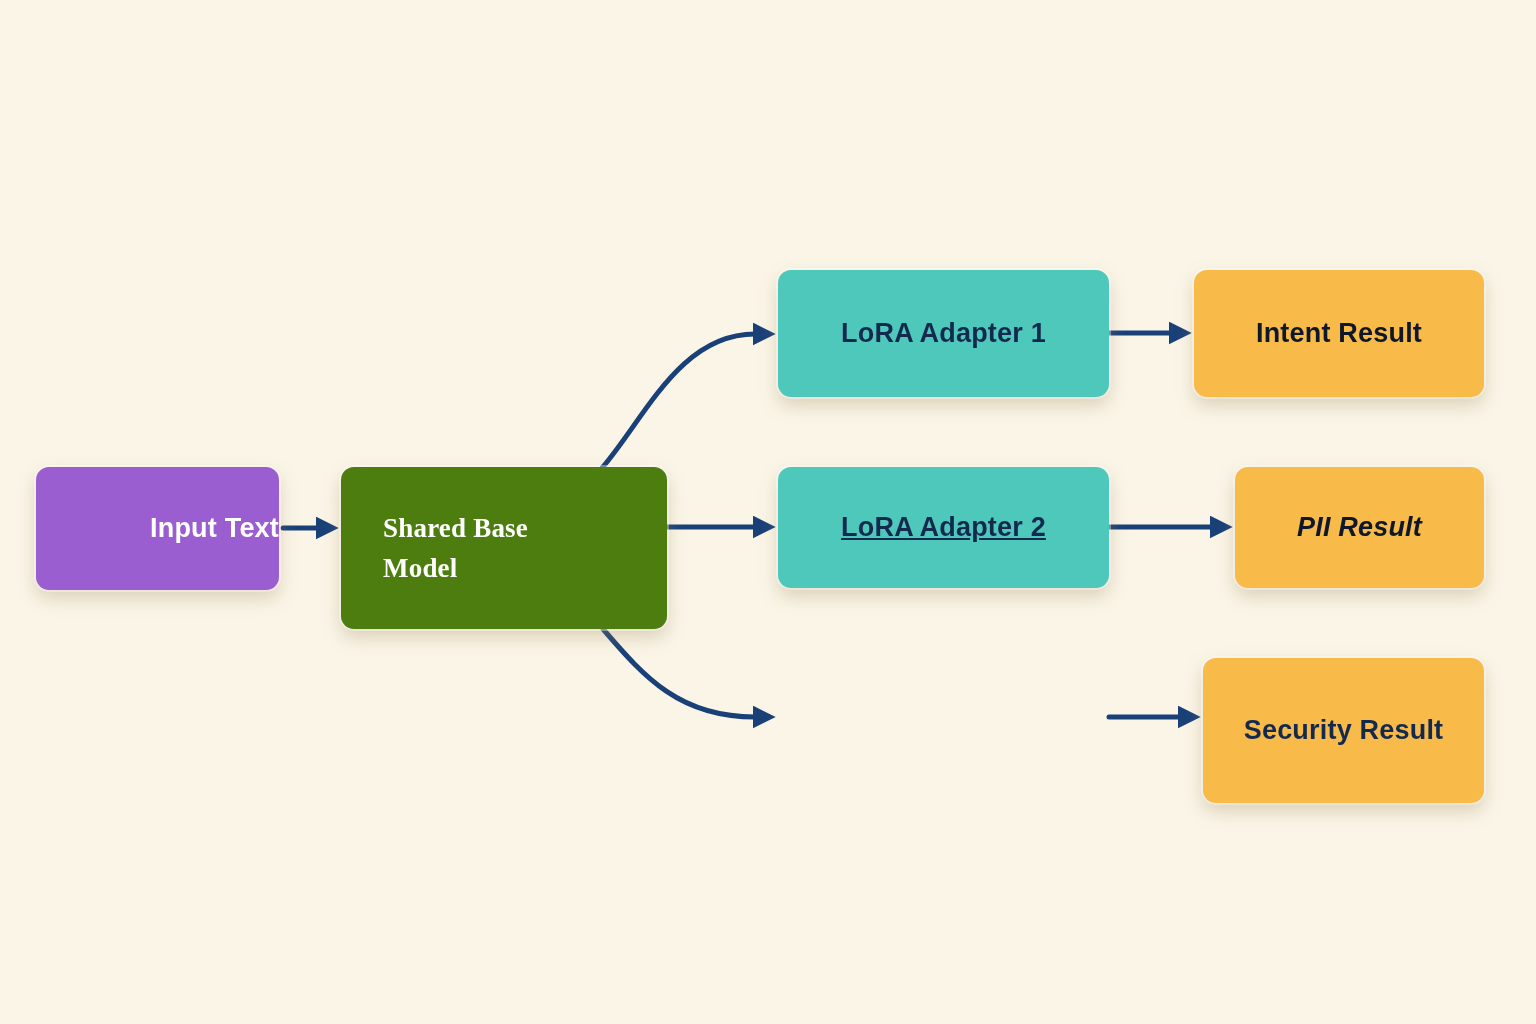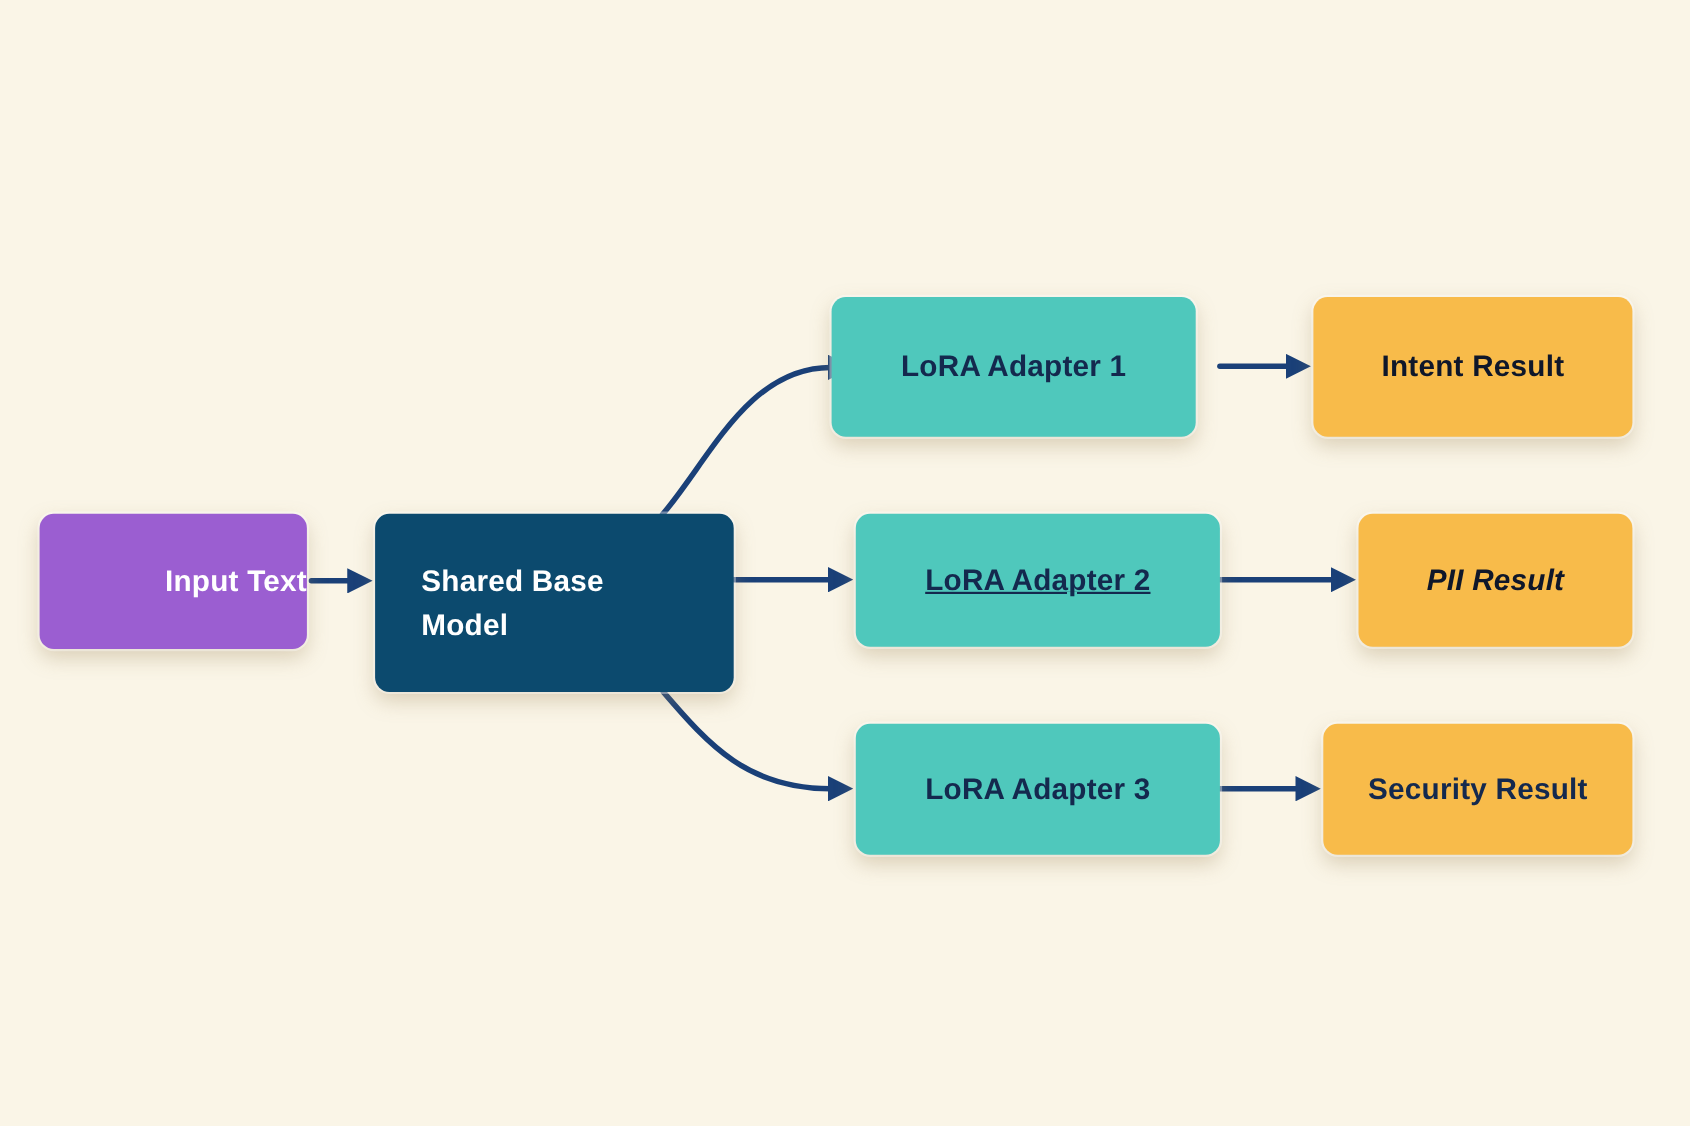"LoRA Adapter 1" .n-lora1 { left: 756px -> 778px }
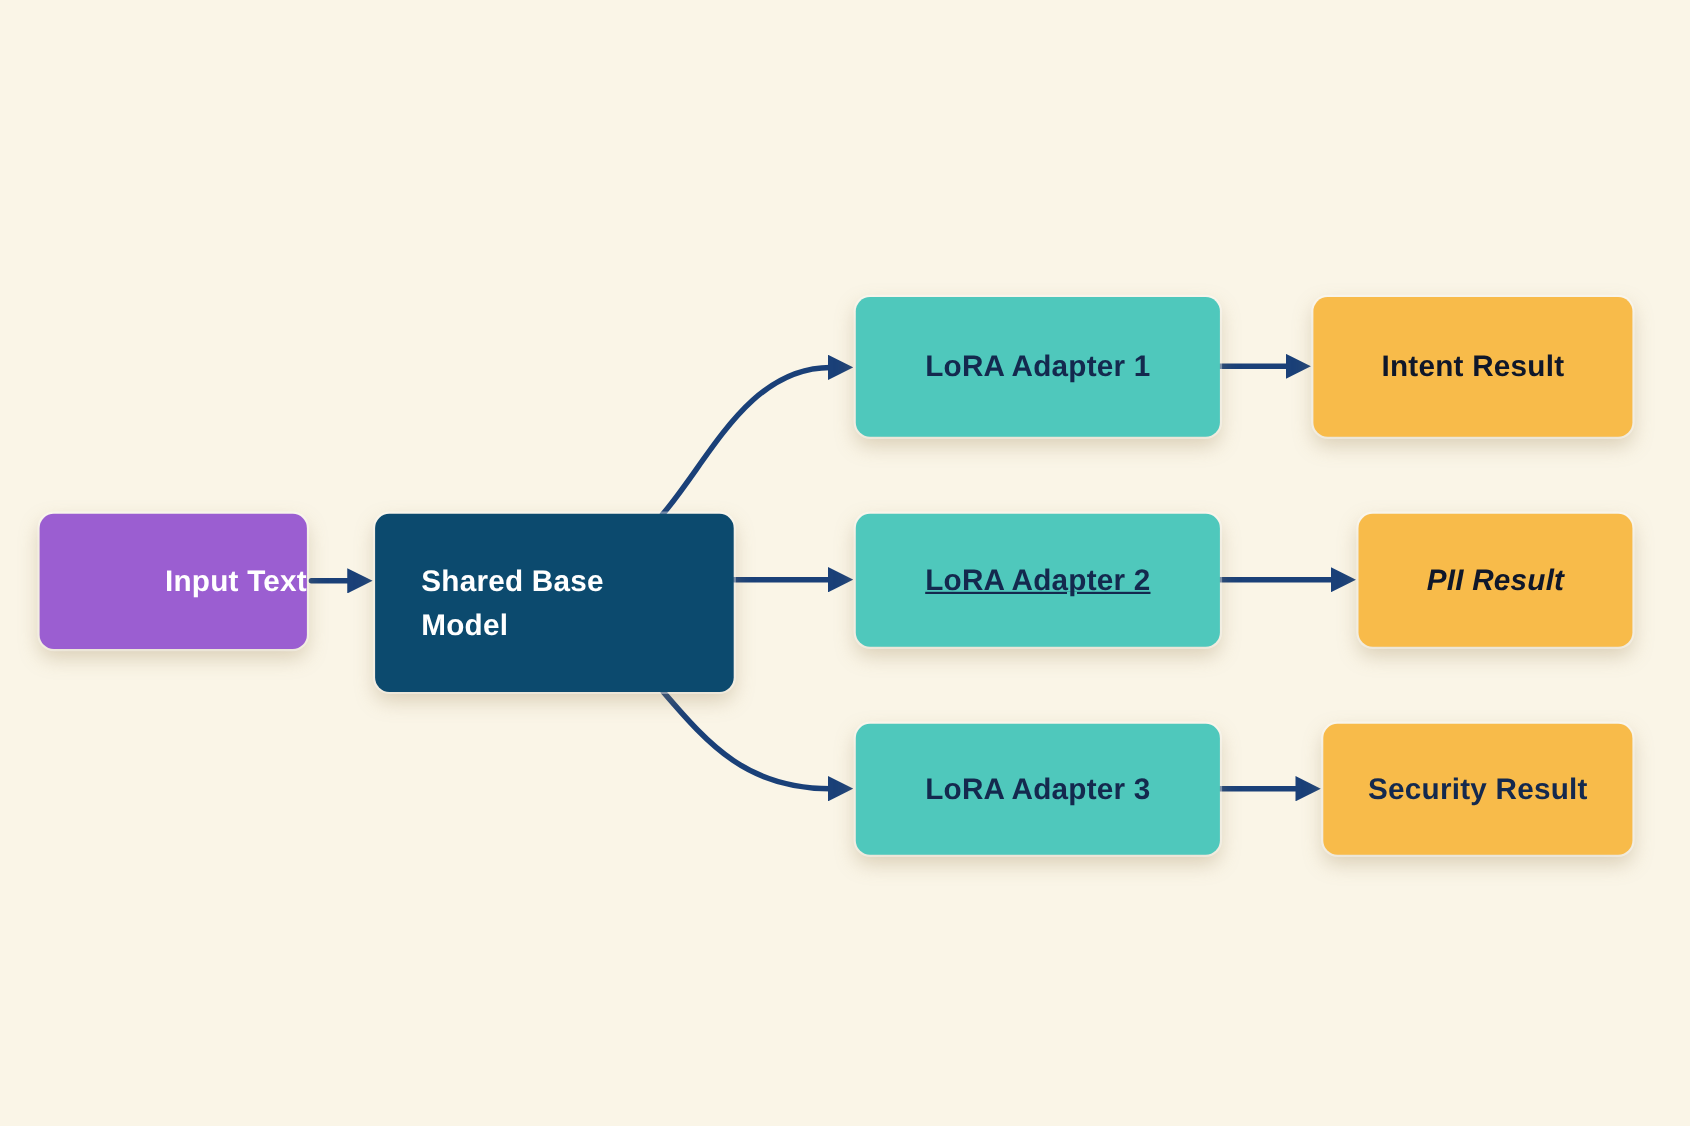"Shared Base Model" div.node { background: #0c4a6e -> #4d7c0f; font-family: none -> Liberation Serif, serif }
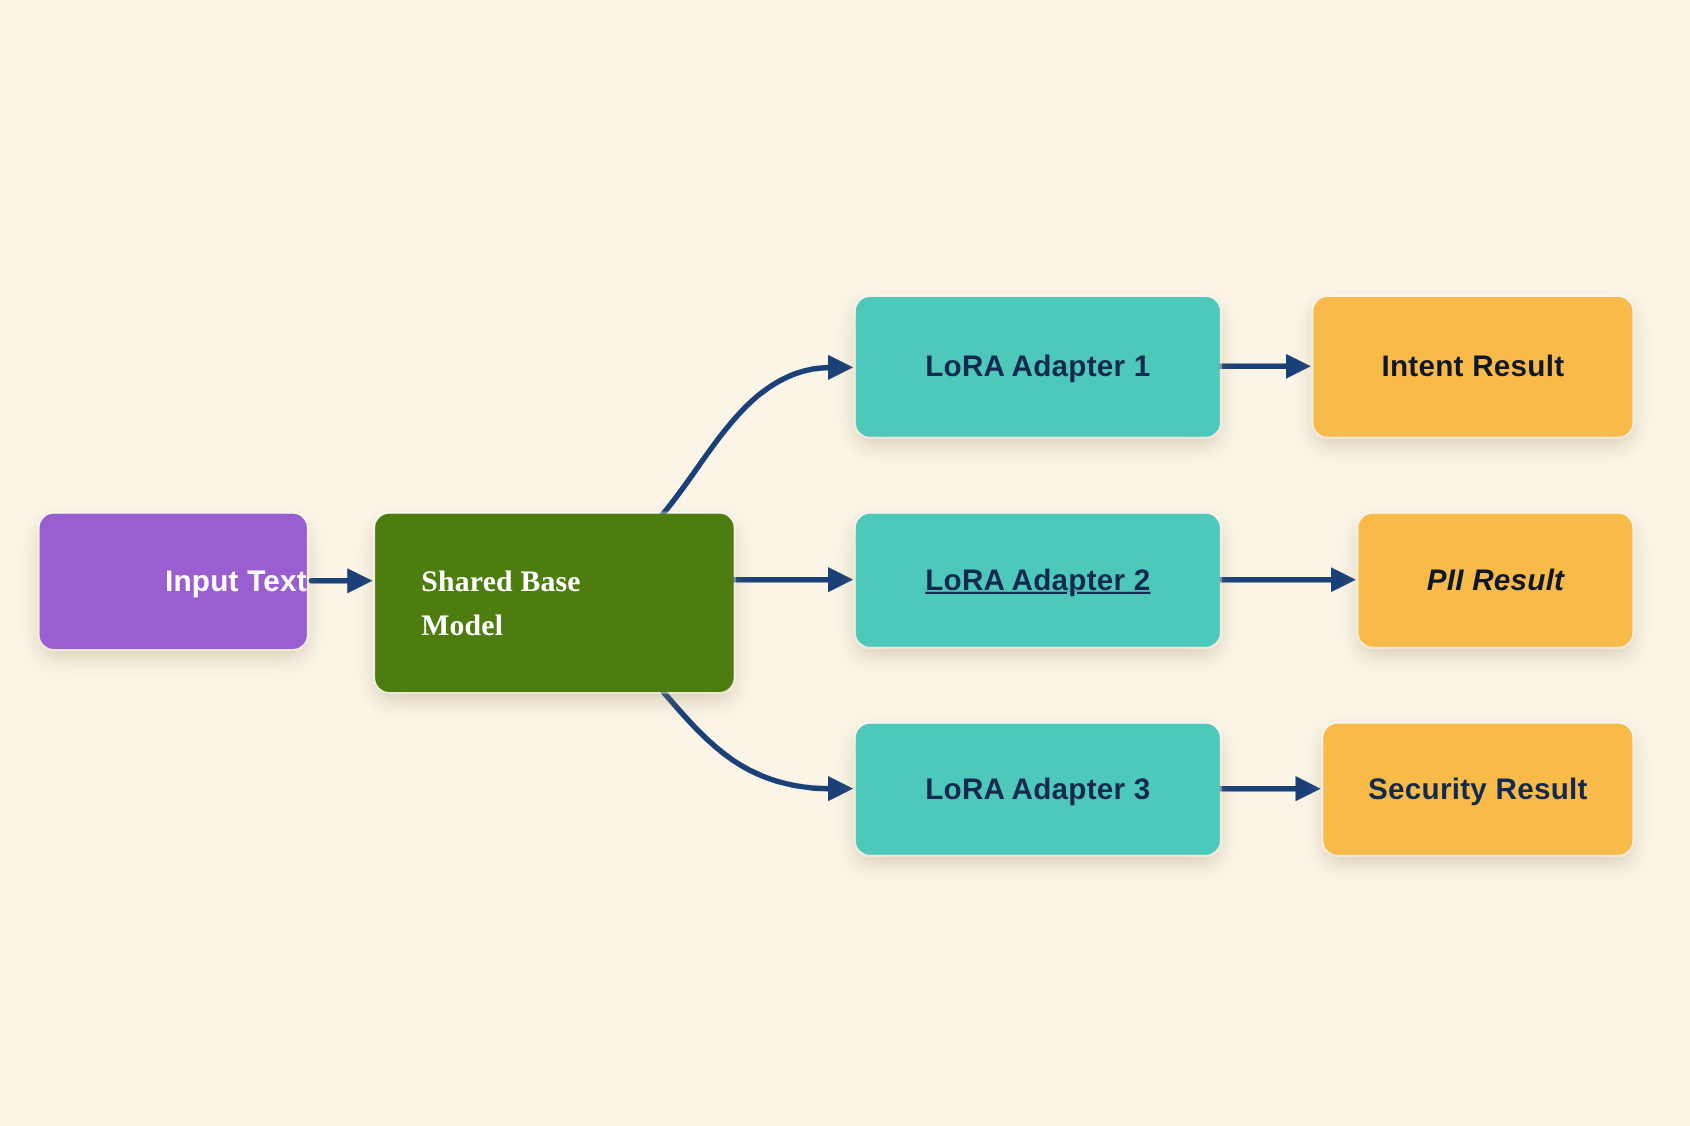"LoRA Adapter 3" div.node { html: <div> <span>LoRA Adapter 3</span> </div> -> none }
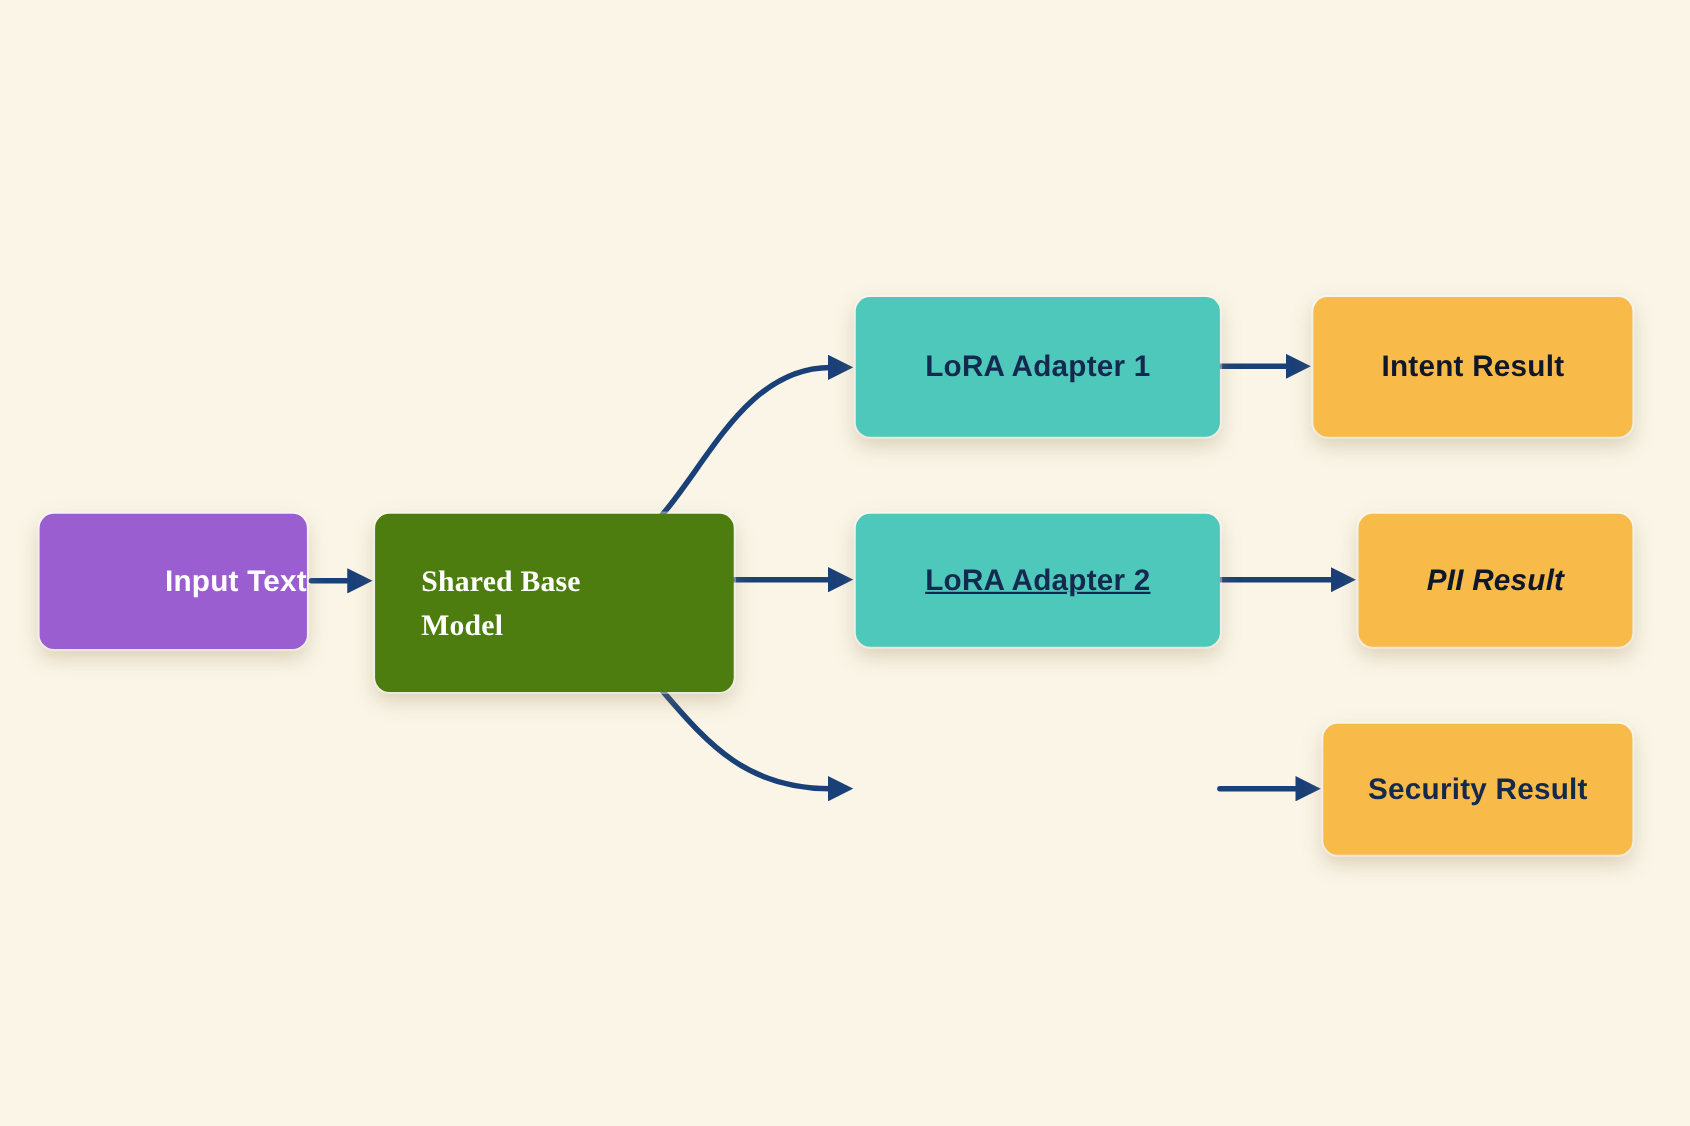"Security Result" .n-security { height: 119px -> 145px }
